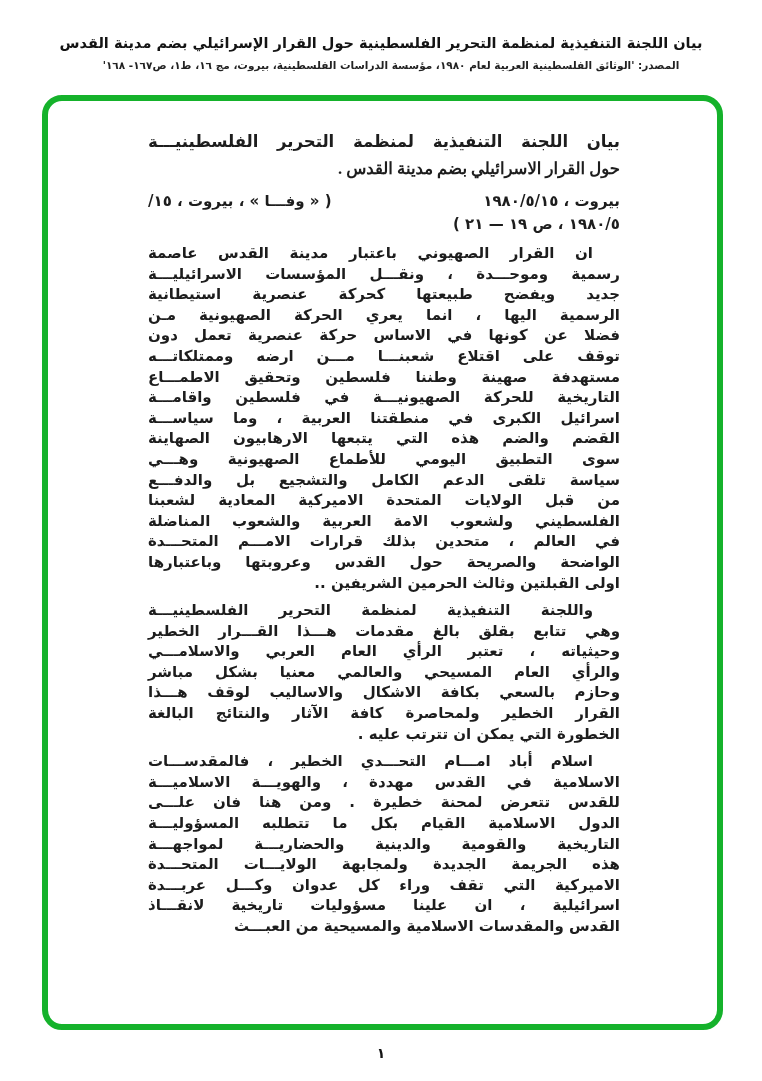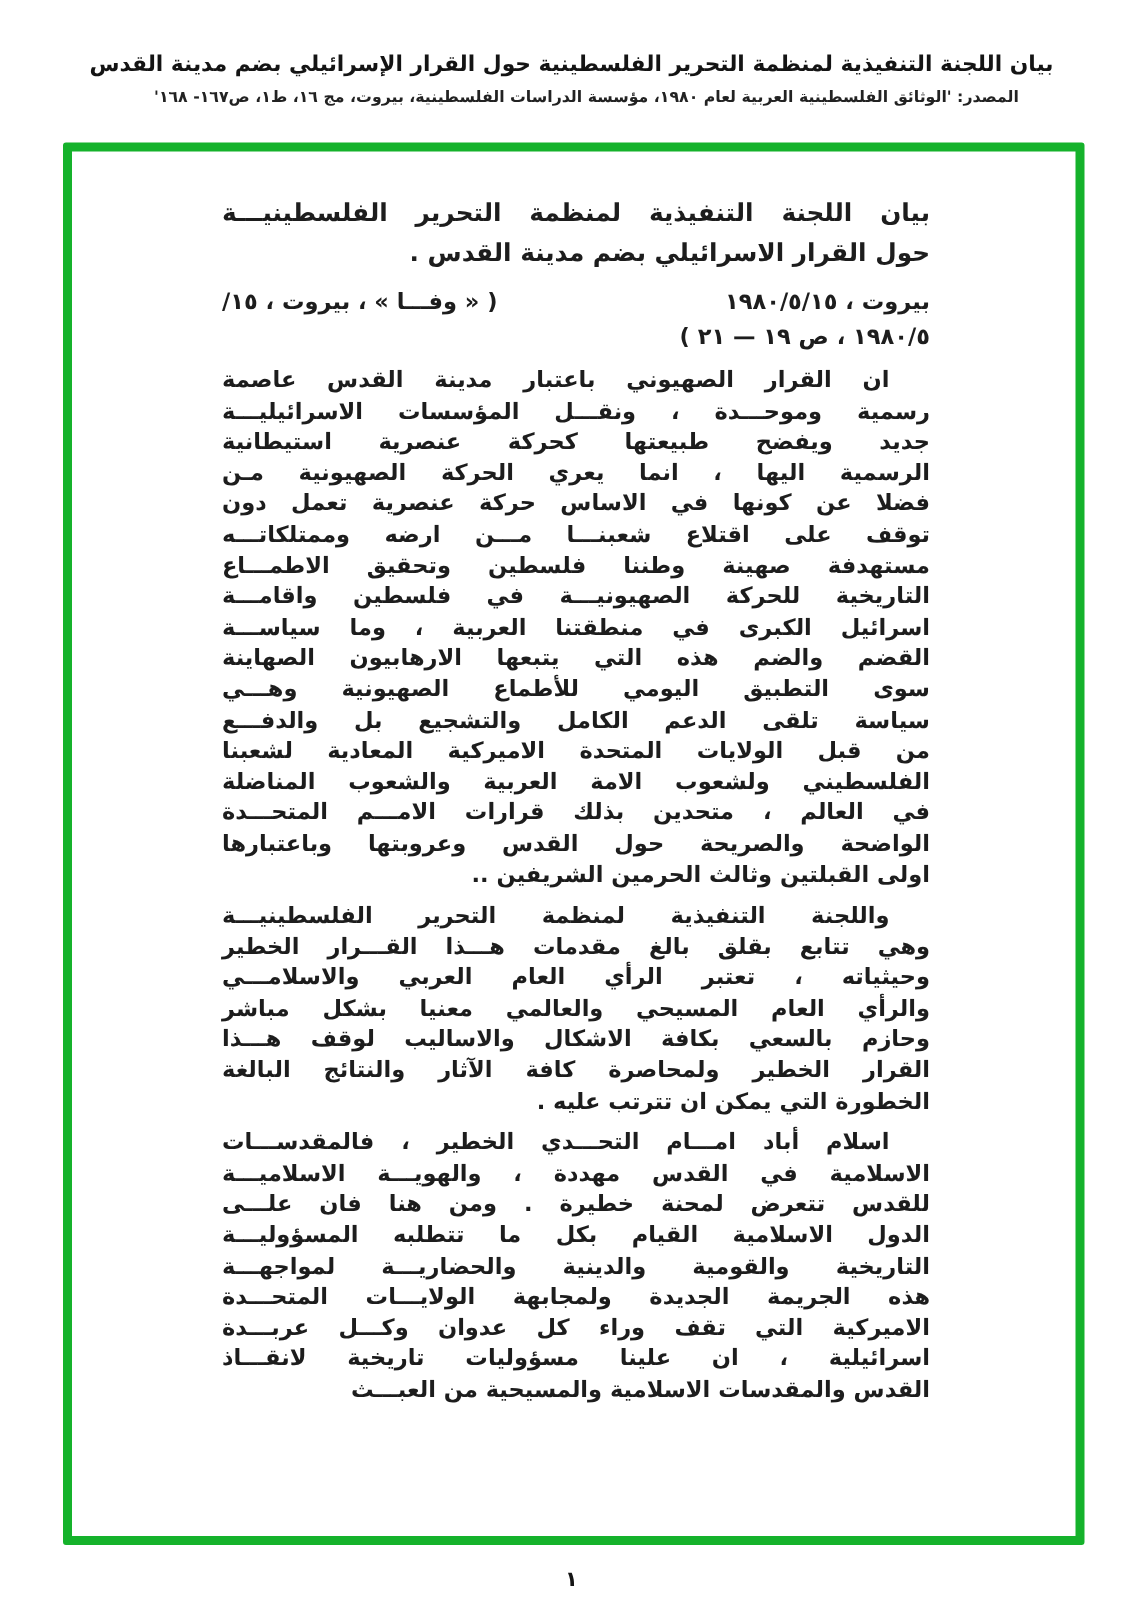"بيان اللجنة التنفيذية لمنظمة التحرير" .green-box { border-radius: 2px -> 20px }
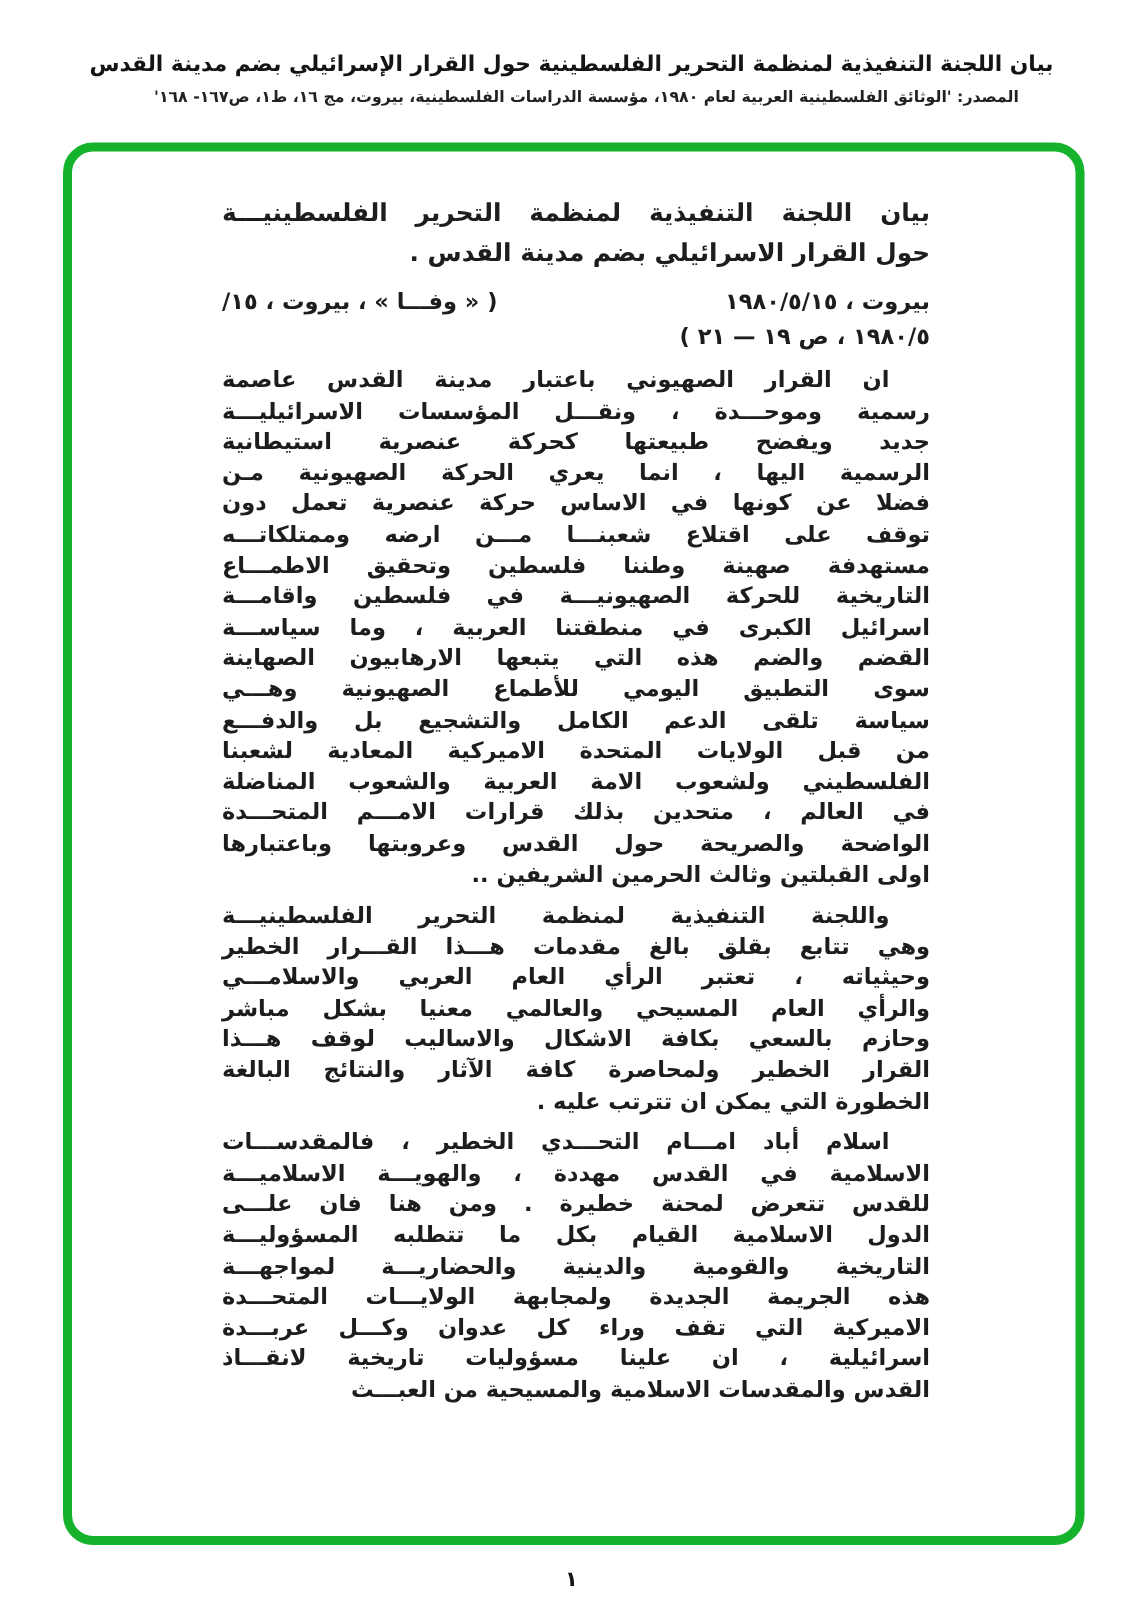"حول القرار الاسرائيلي بضم مدينة" .doc-title .tline.last { font-family: none -> Liberation Serif, serif }
